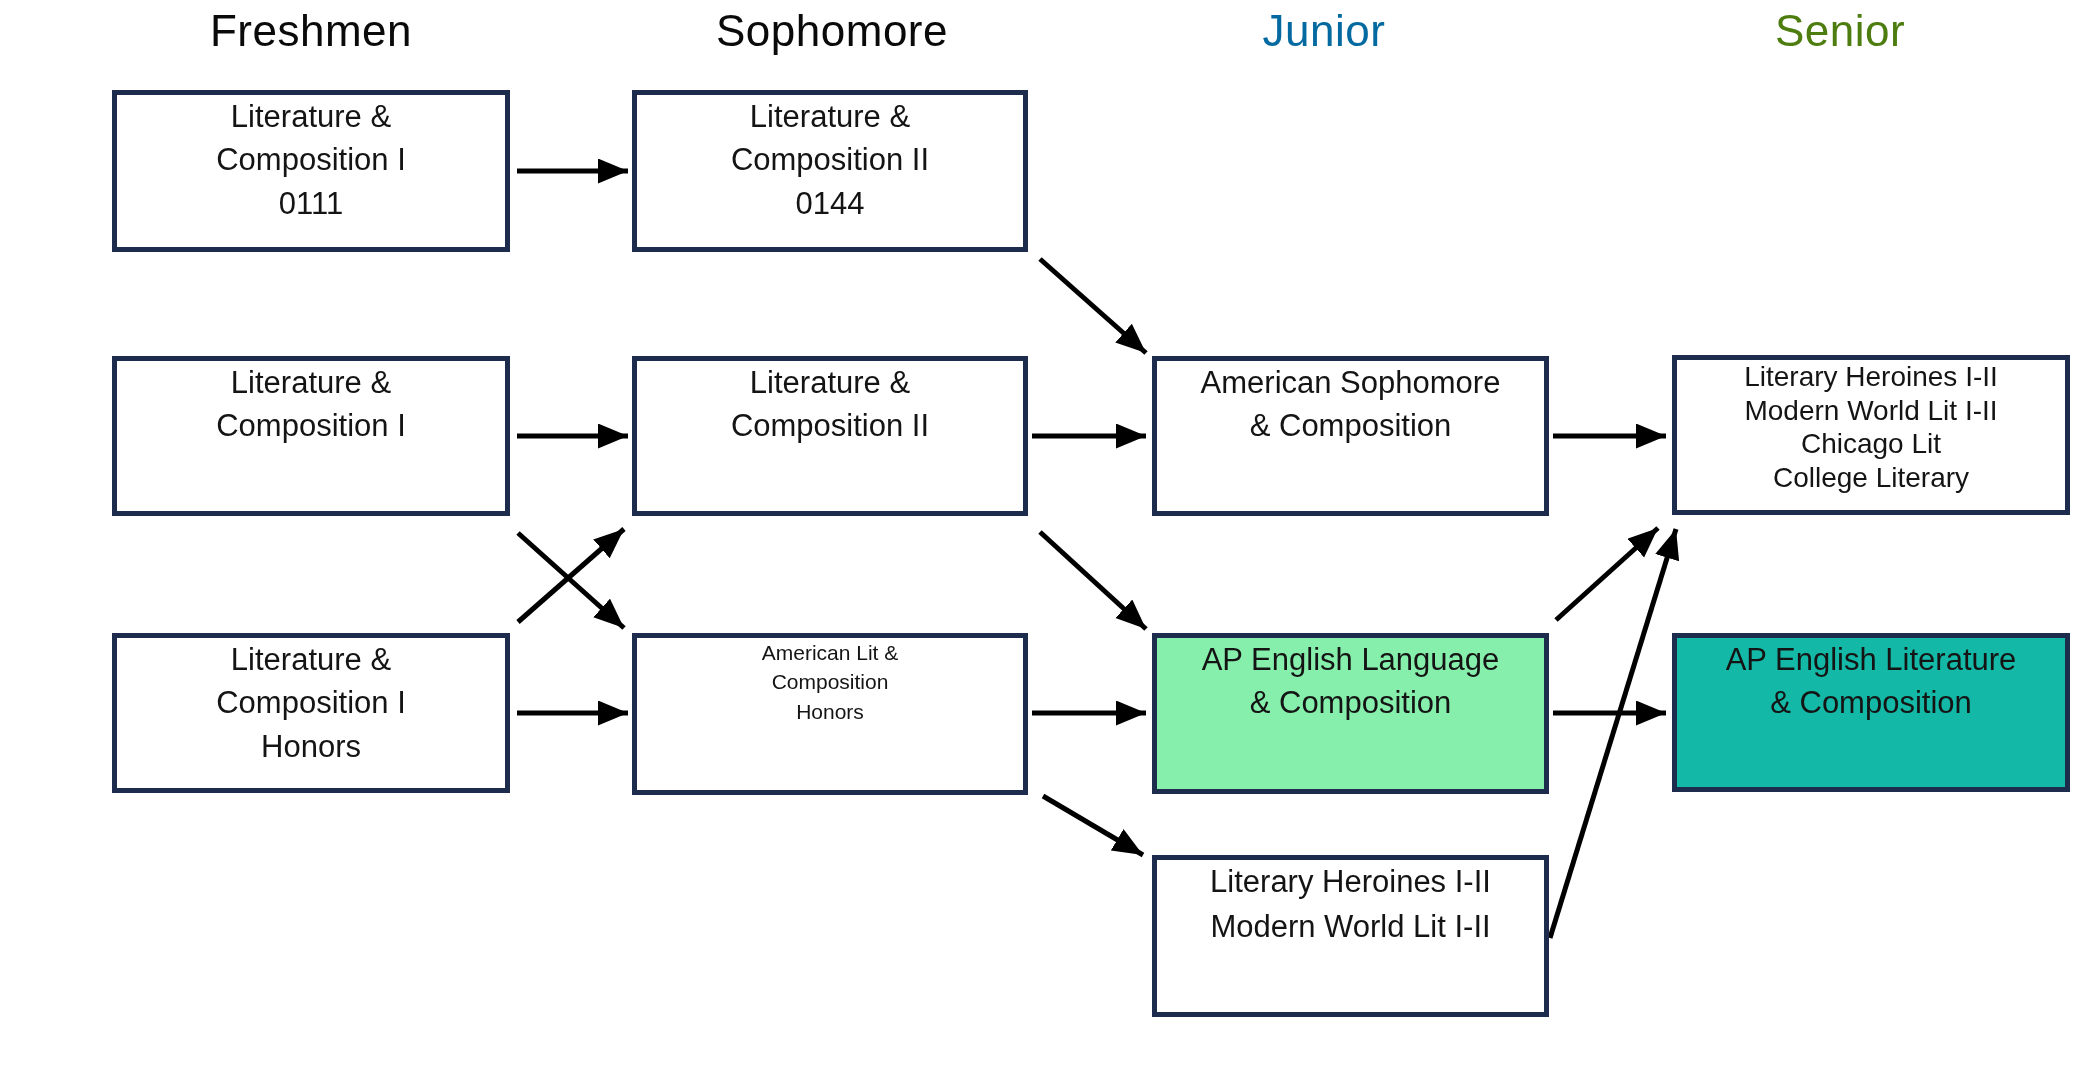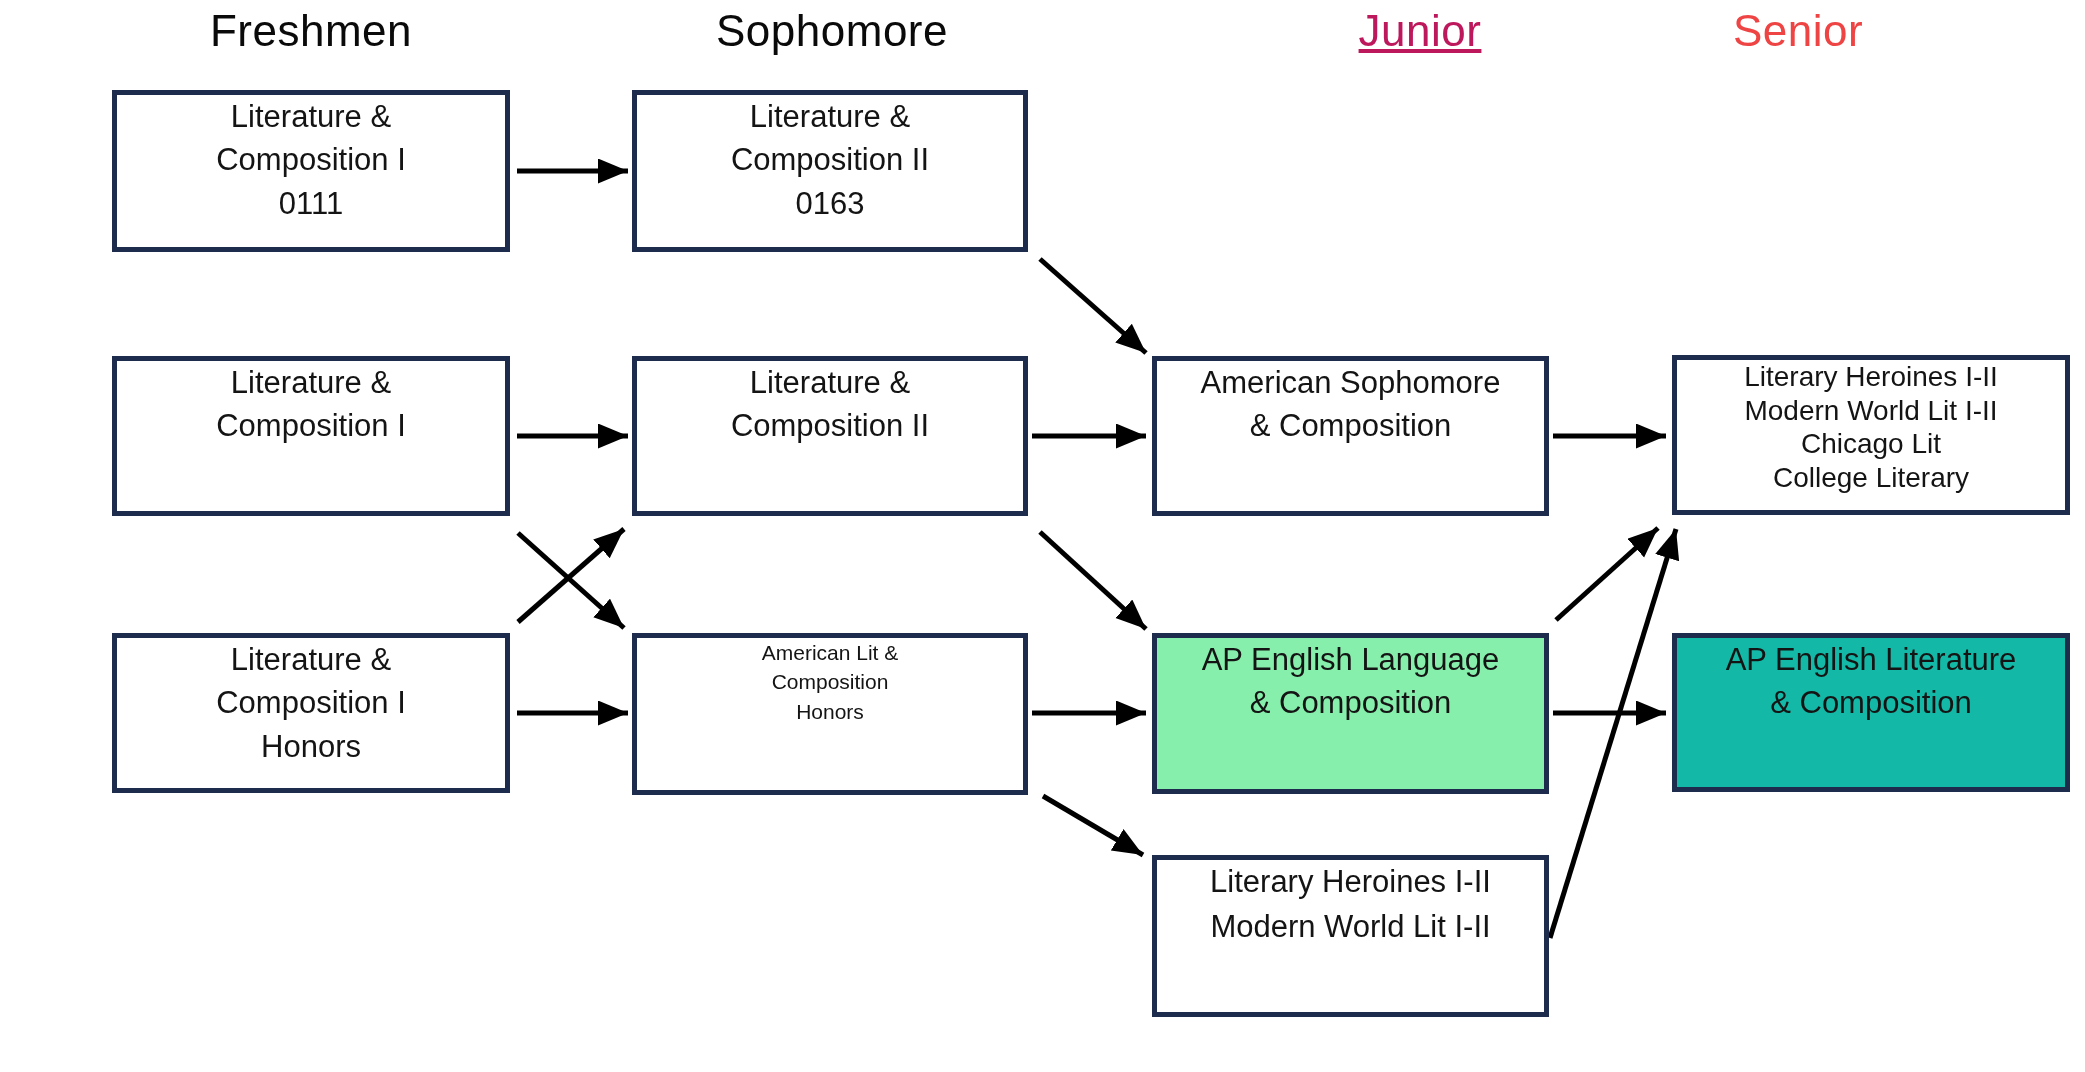"Junior" div.col-header { color: #be185d -> #0369a1; left: 1420px -> 1324px; text-decoration: underline -> none }
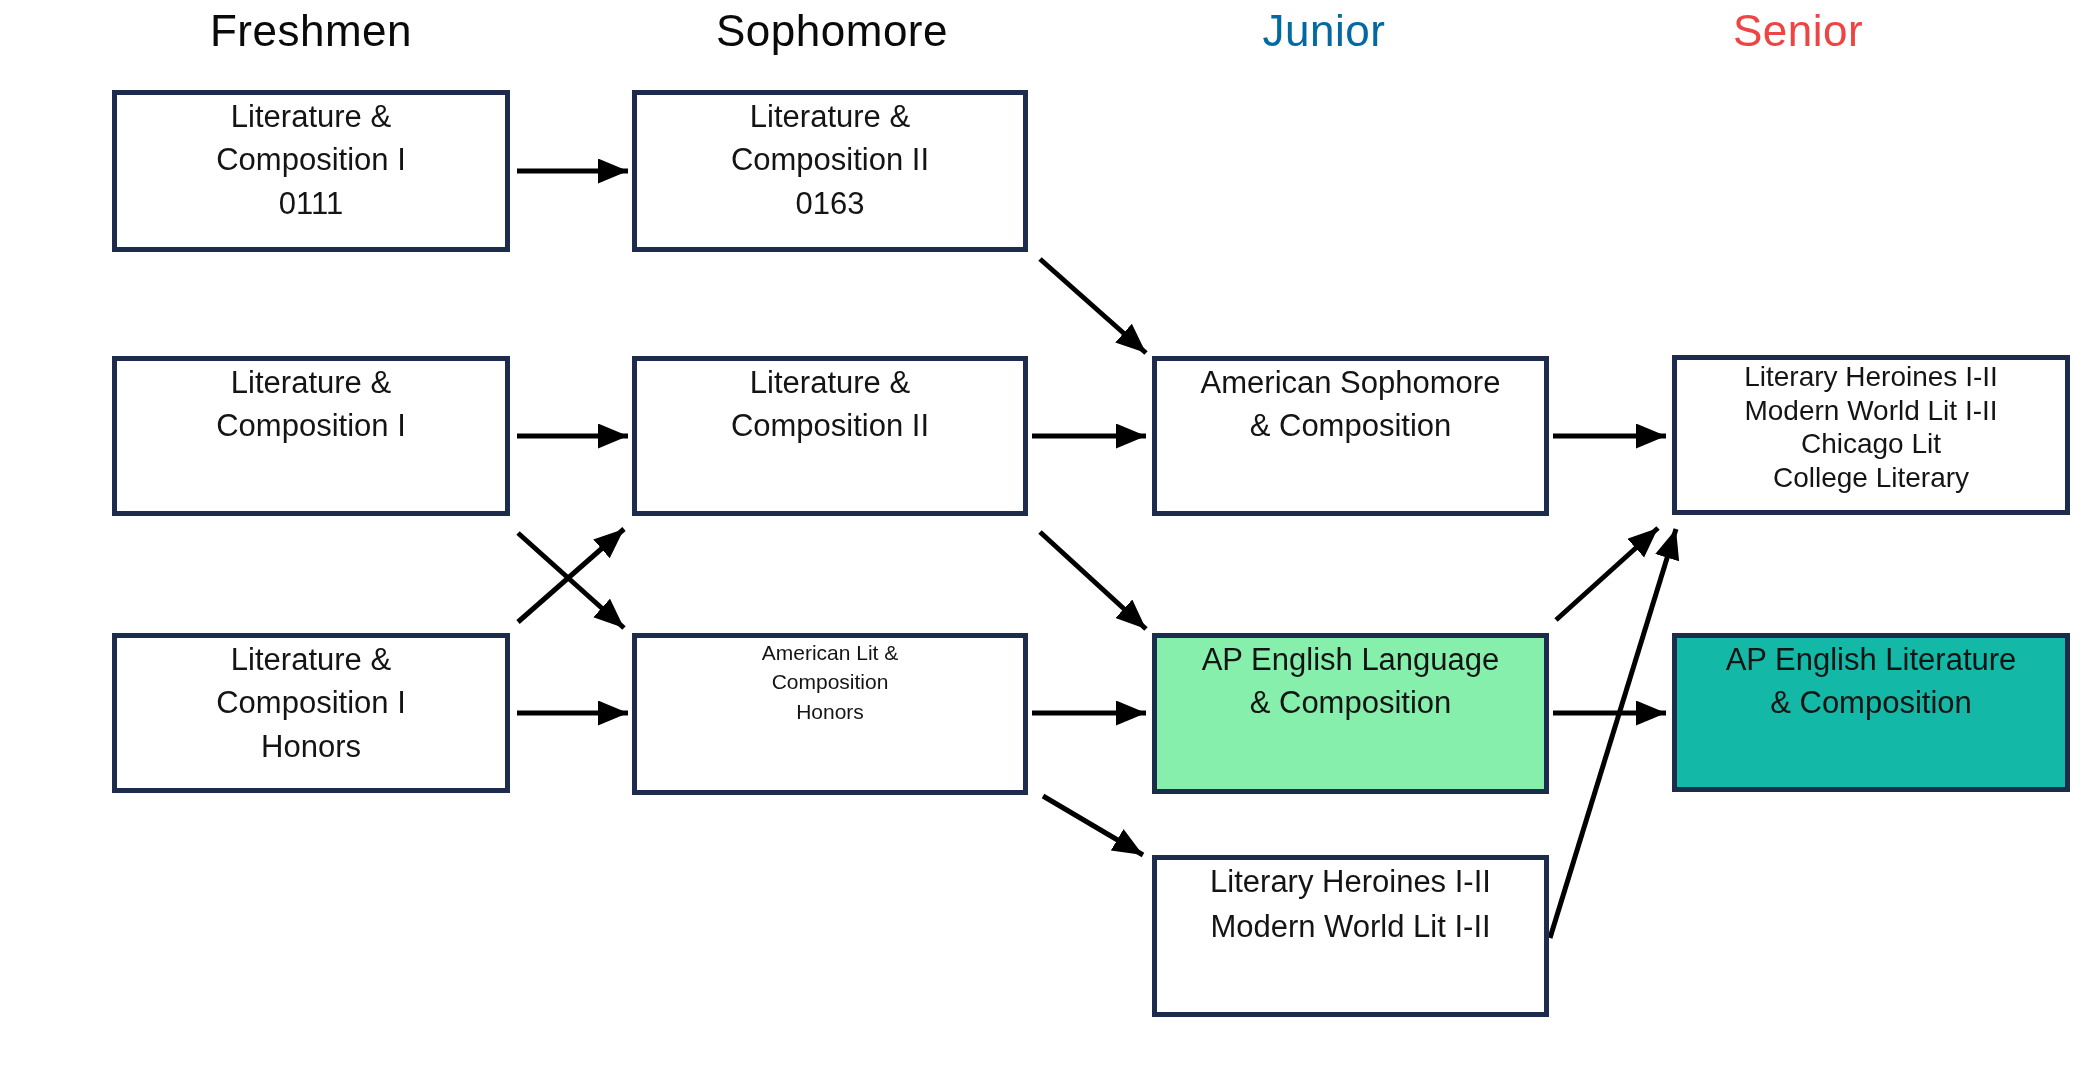"Senior" div.col-header { color: #ef4444 -> #4d7c0f; left: 1798px -> 1840px }
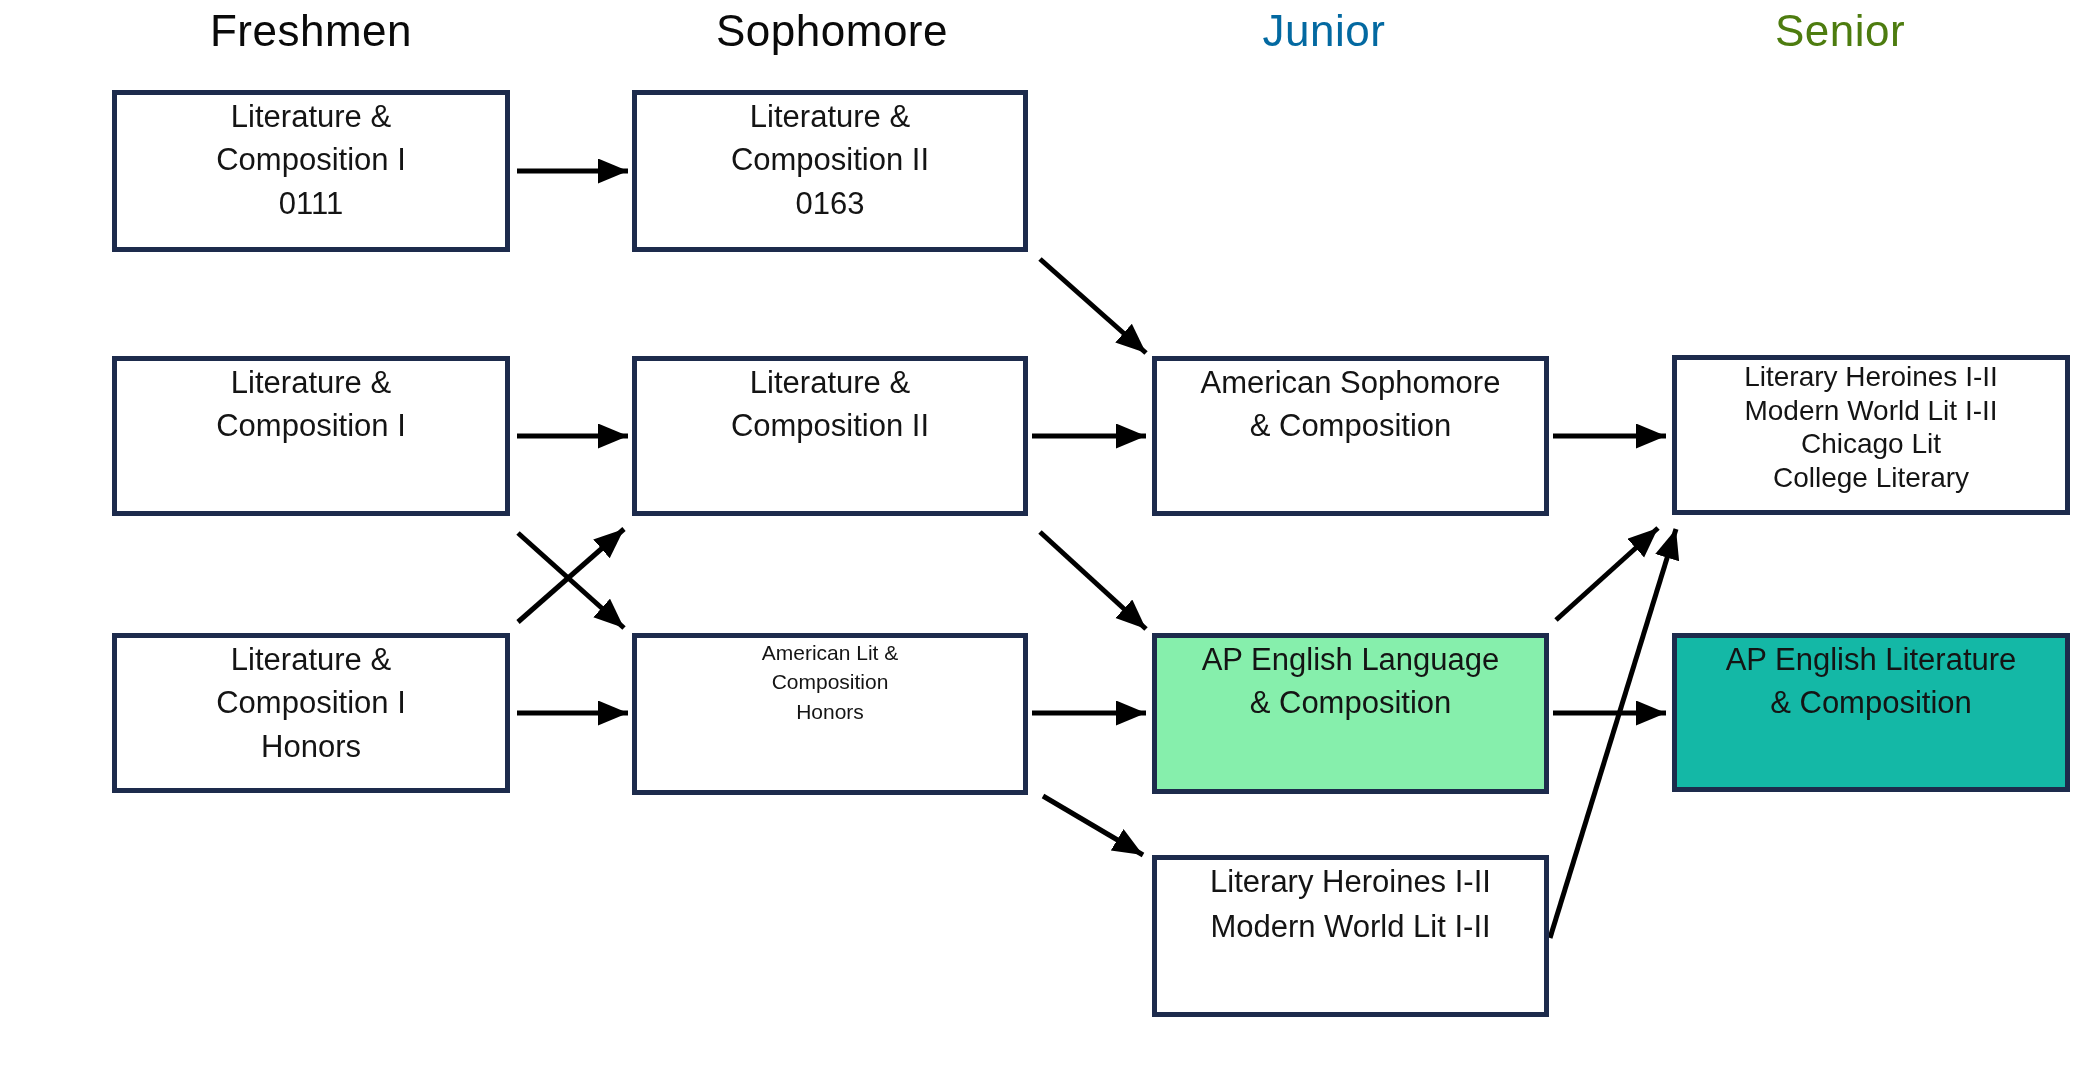"0163" span { text: 0163 -> 0144 }
